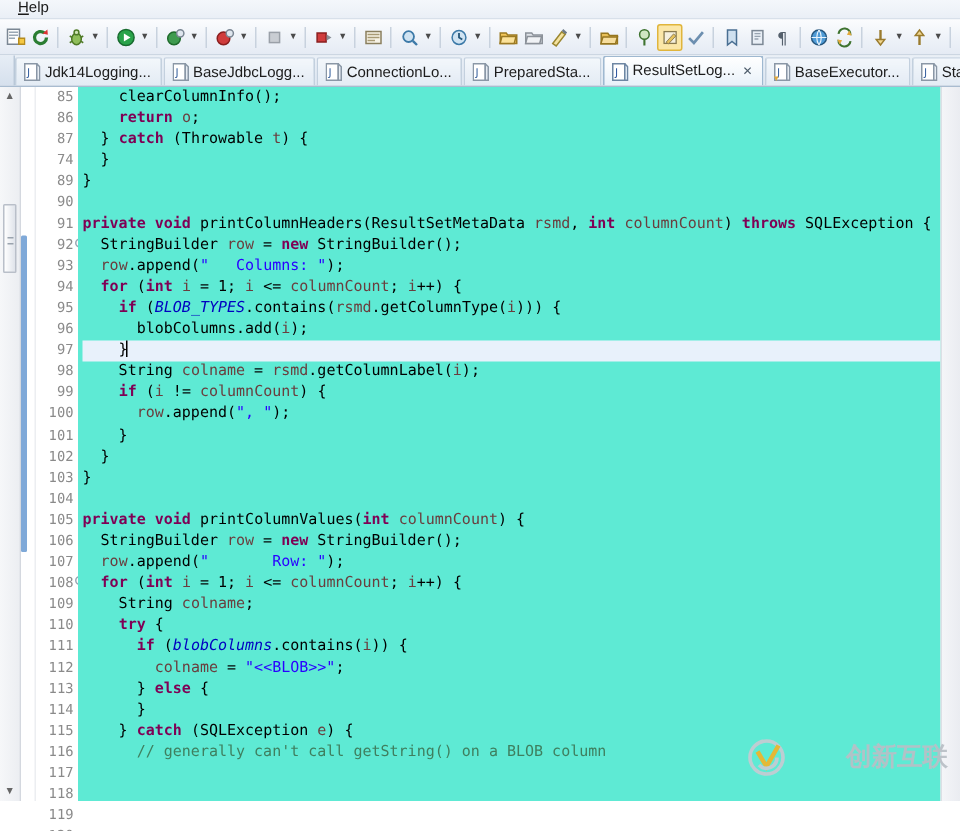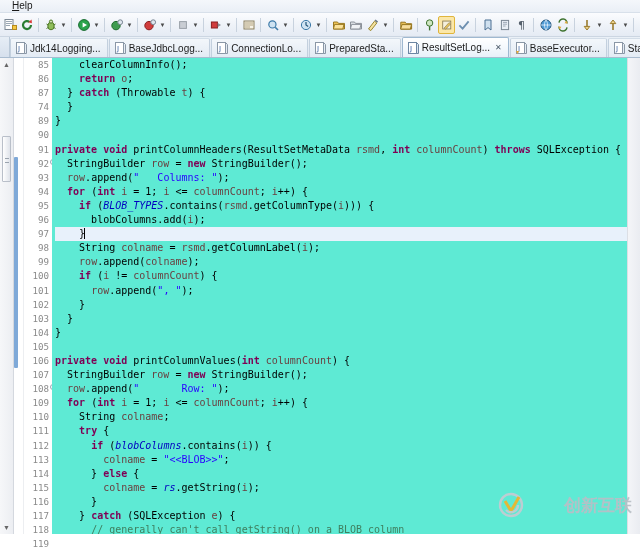"row.append(colname);" div.code-line { html: <div><span> </span><span>row</span><span>.append(</span><span>colname</span><span>);</span></div> -> none }
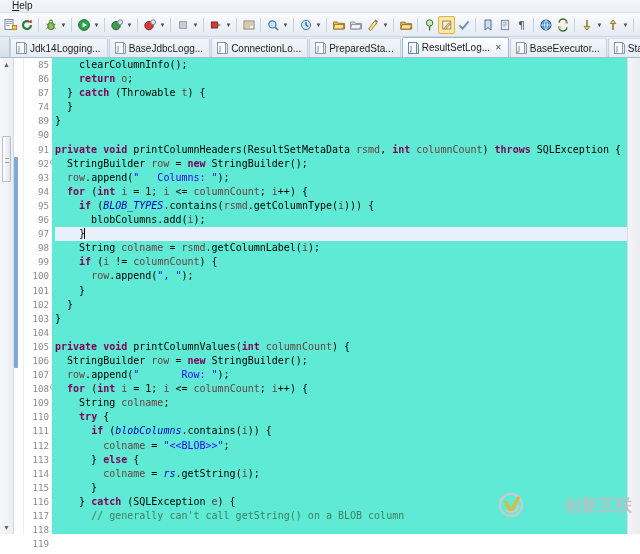"colname = rs.getString(i);" div.code-line { html: <div><span> </span><span>colname</span><span> = </span><span>rs</span><span>.getString(</span><span>i</span><span>);</span></div> -> none }
